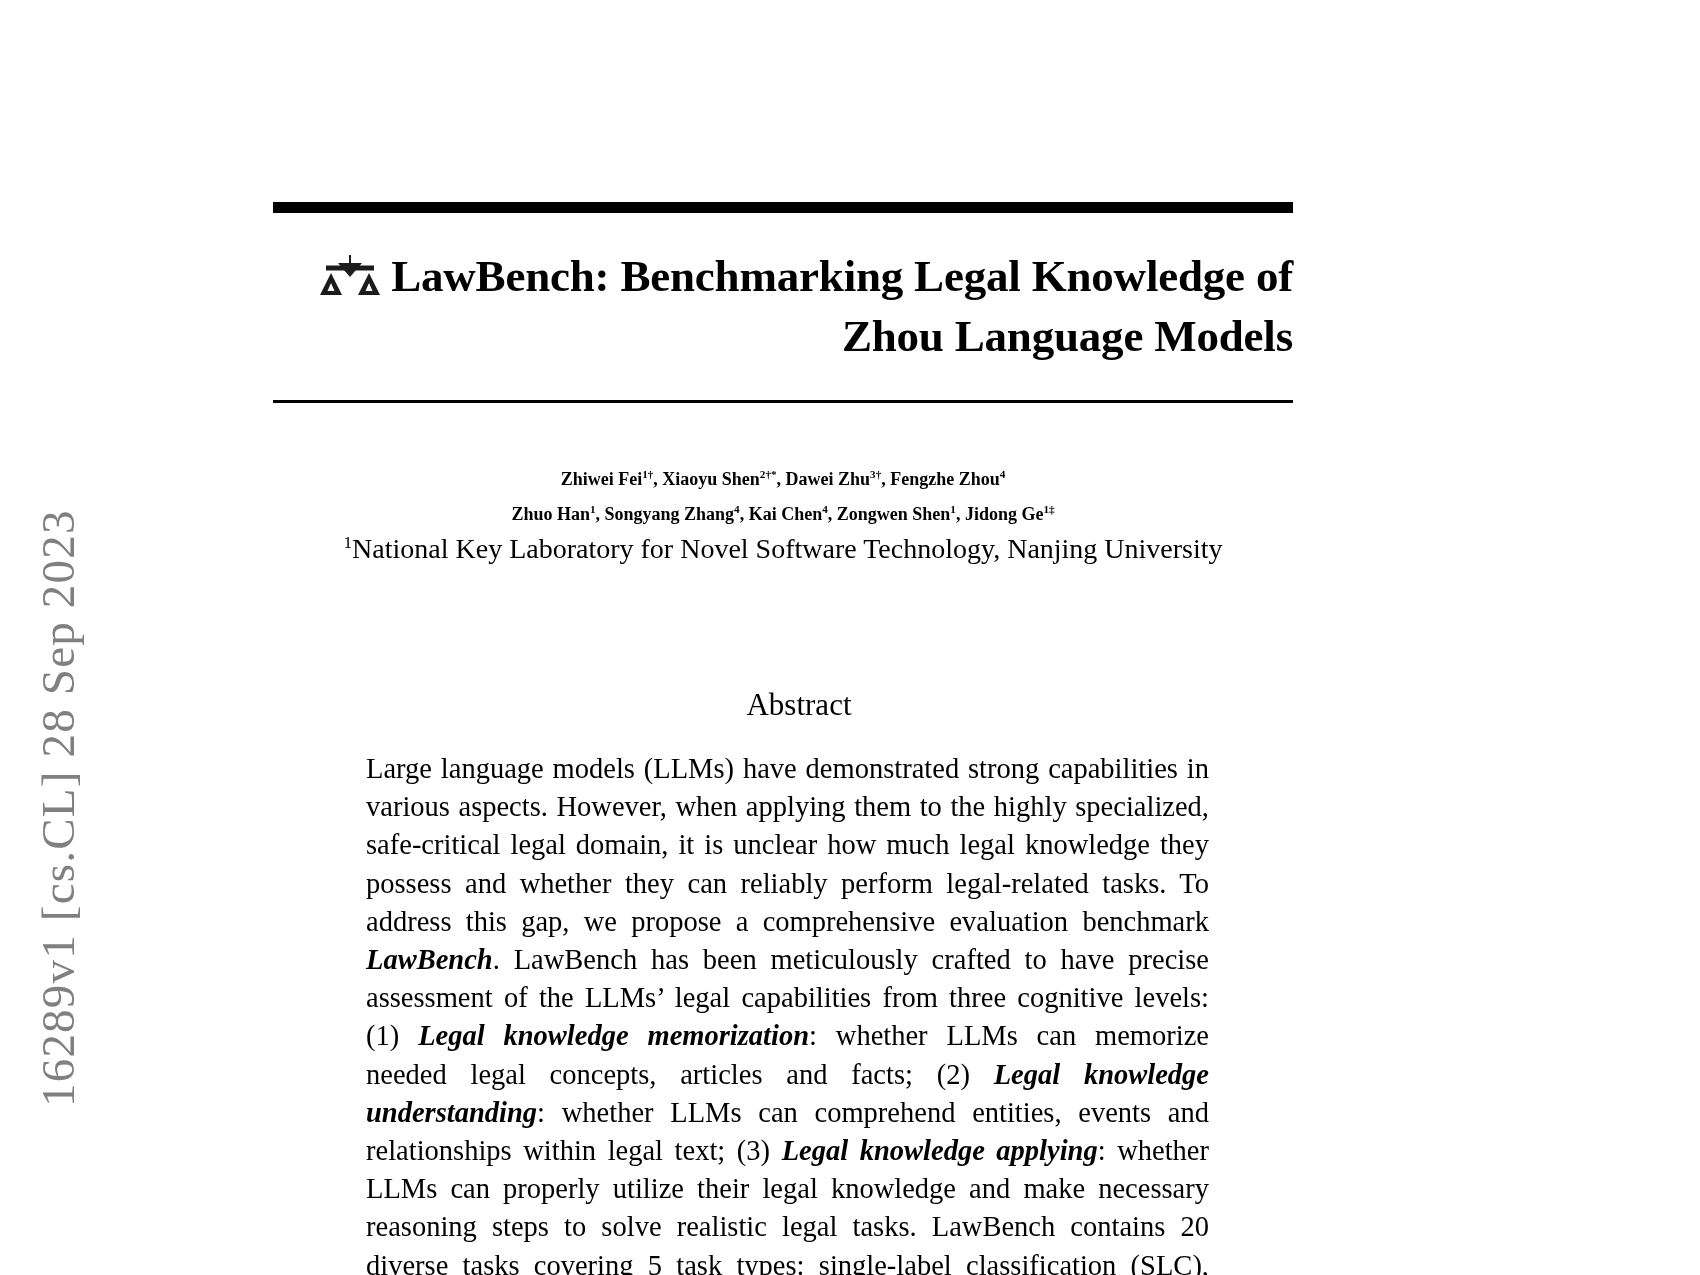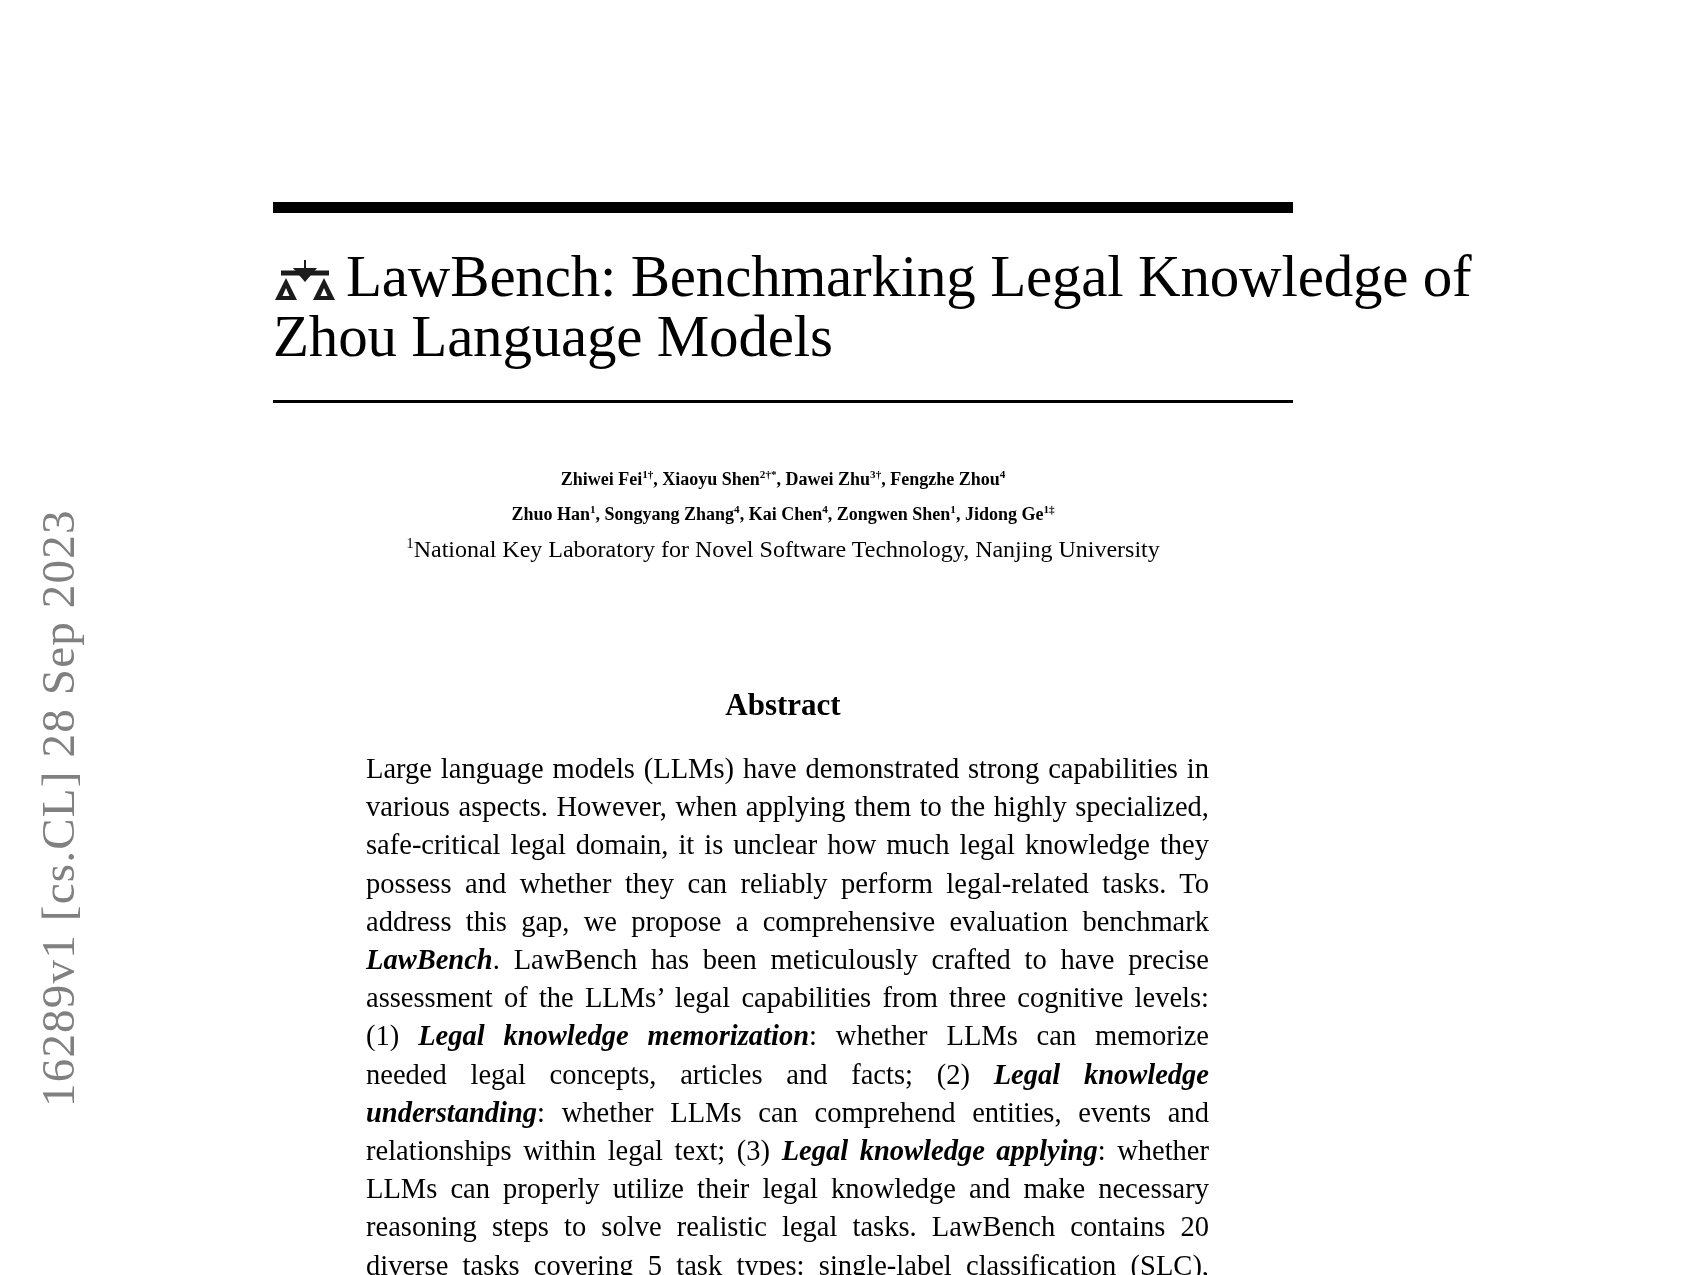"LawBench: Benchmarking Legal Knowledge" #title-block { font-size: 59px -> 45px; font-weight: normal -> bold; text-align: left -> right }
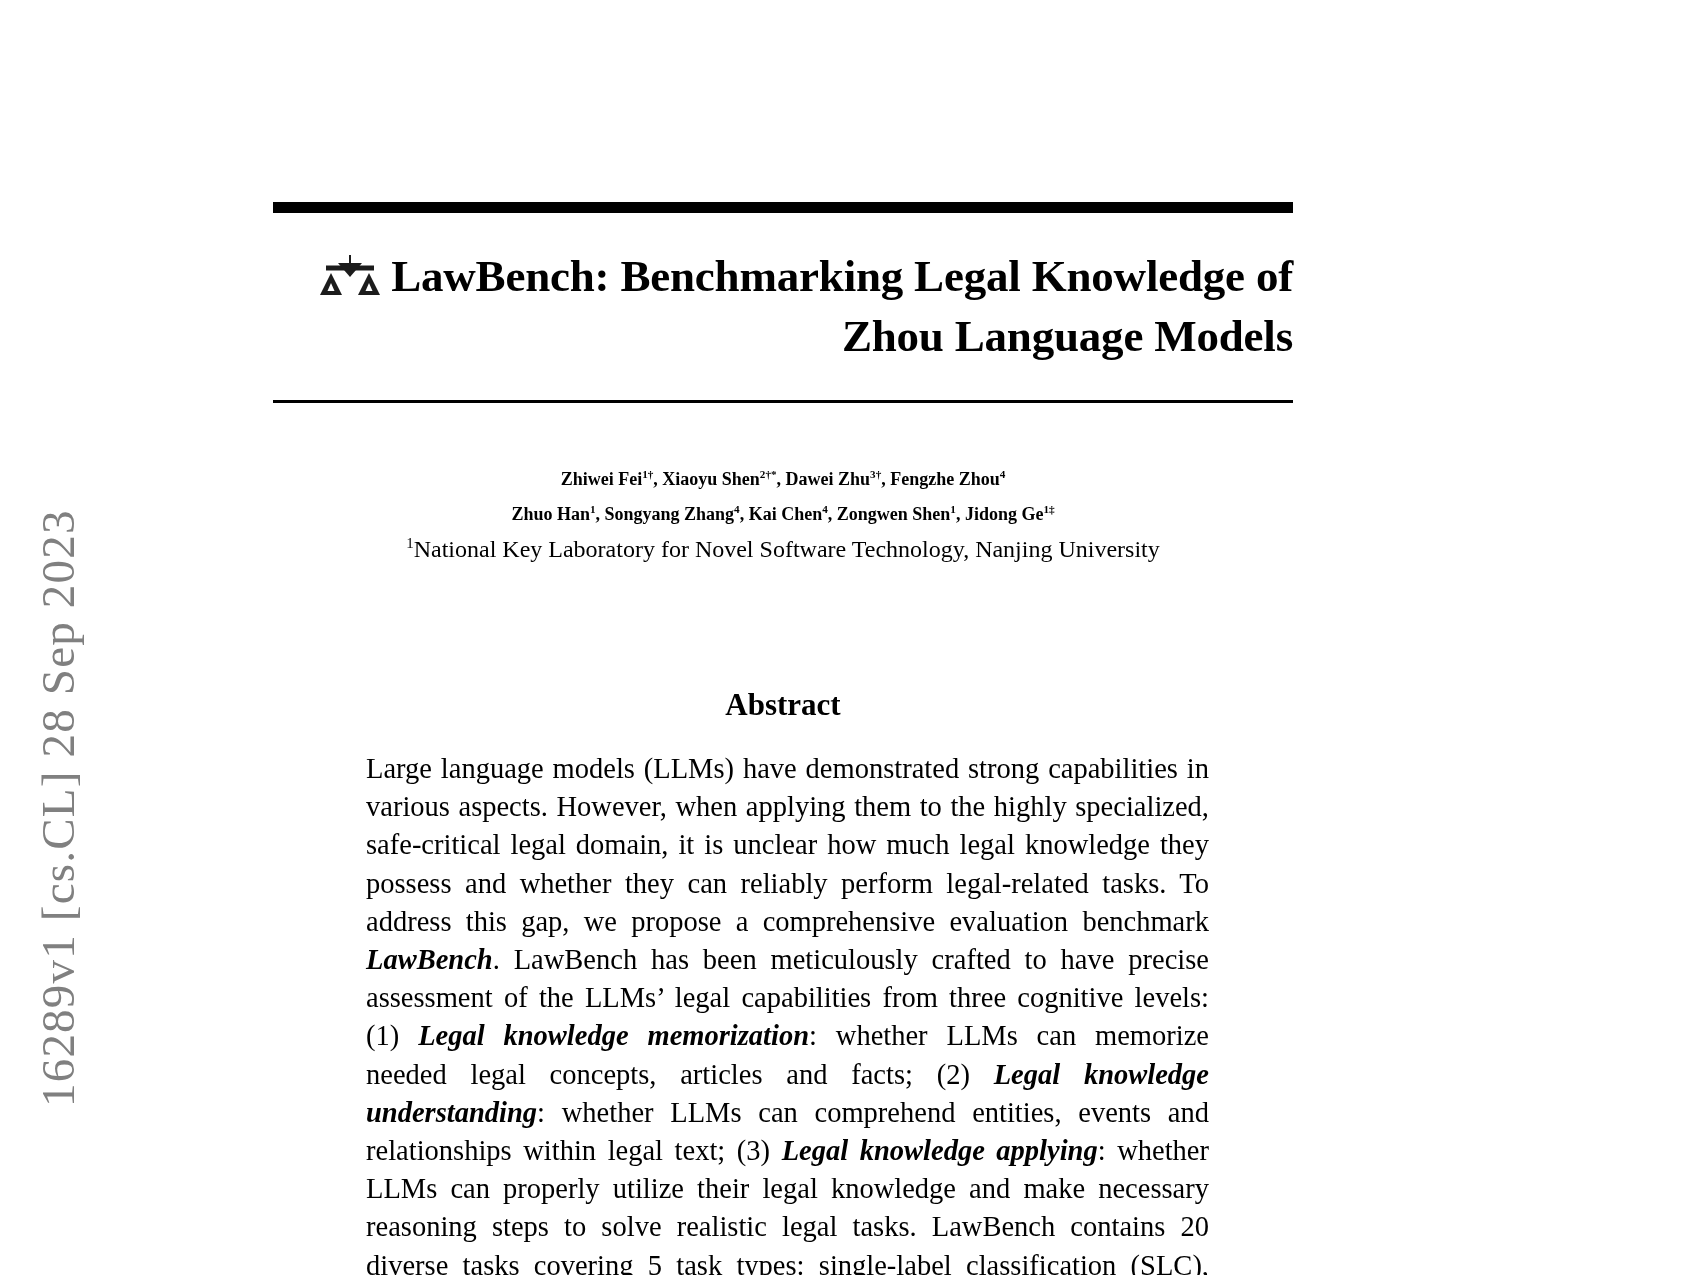"1National Key Laboratory for Novel" .affil-line { font-size: 24px -> 28px }
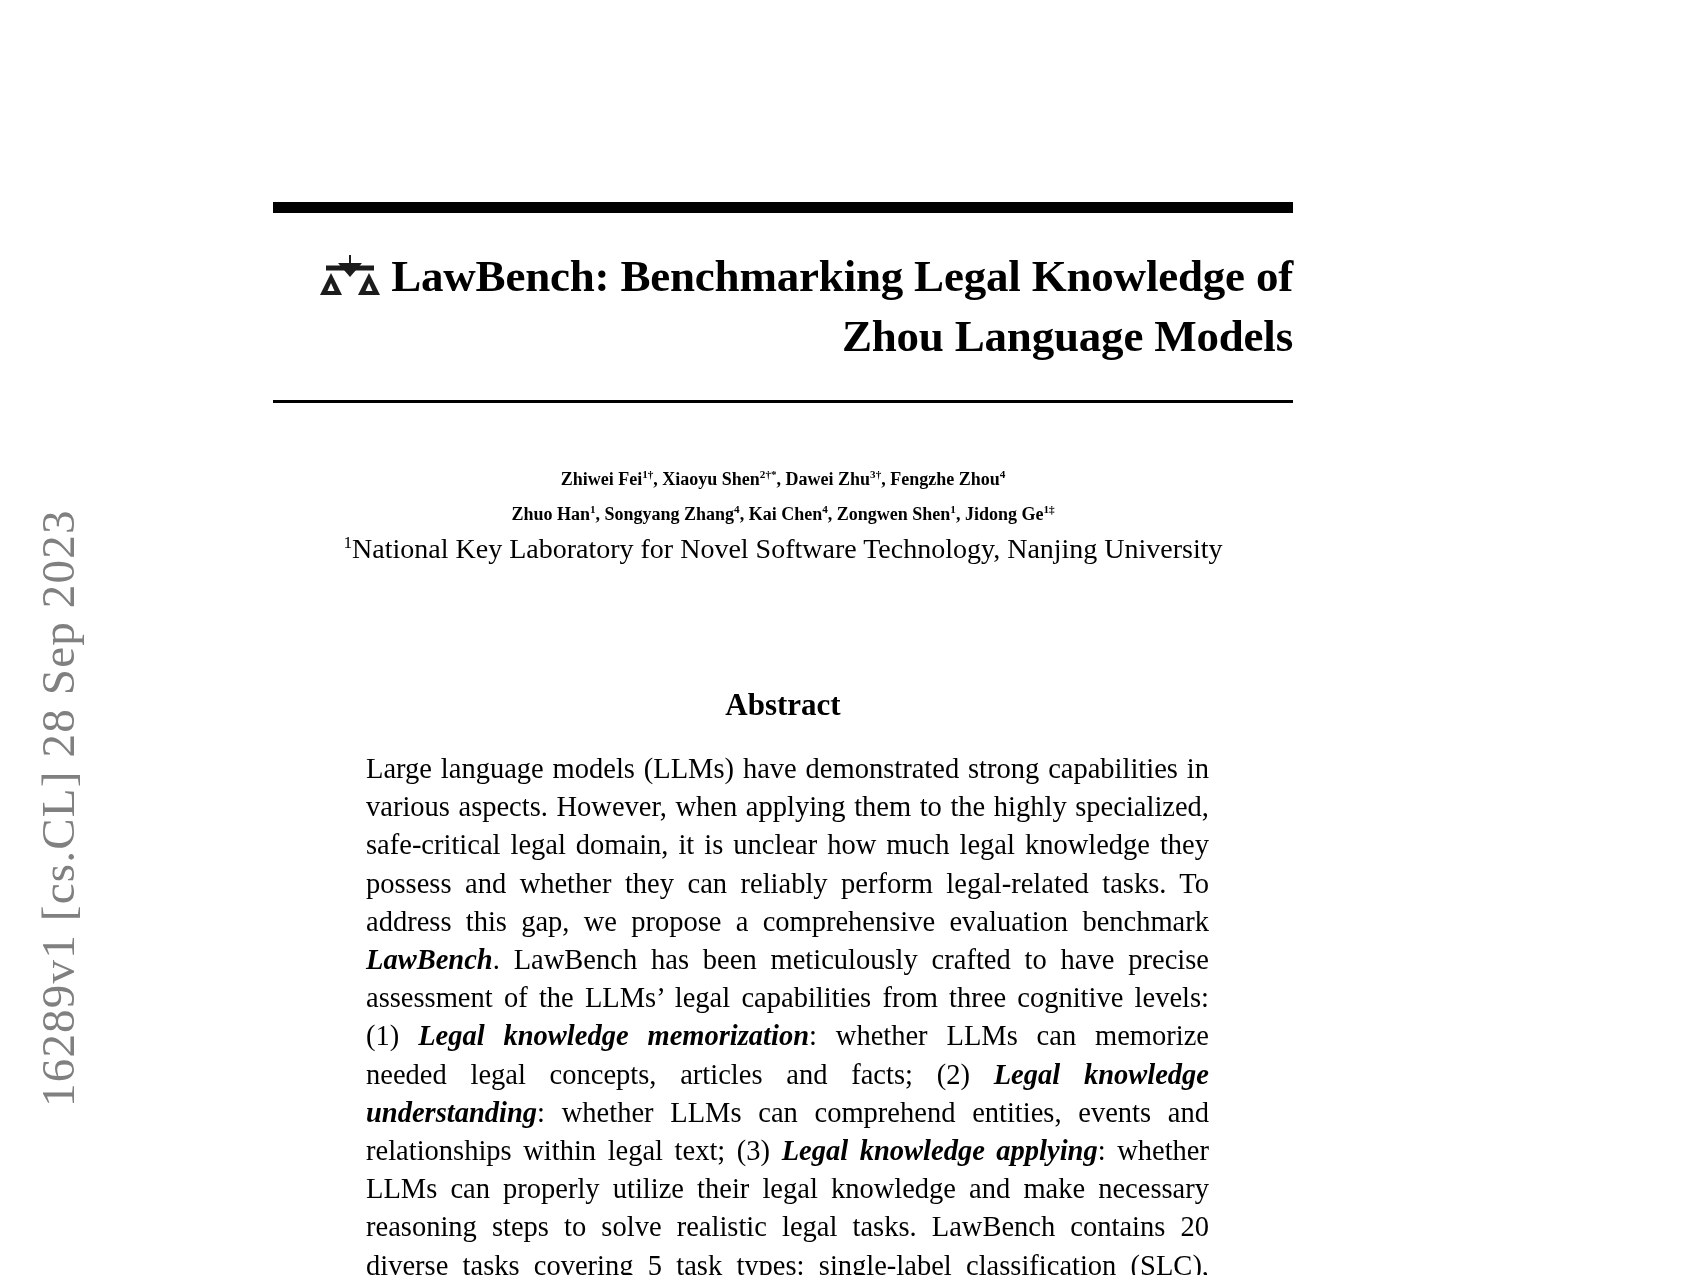"Abstract" #abstract-heading { font-weight: bold -> normal; left: 0 -> 16px }
